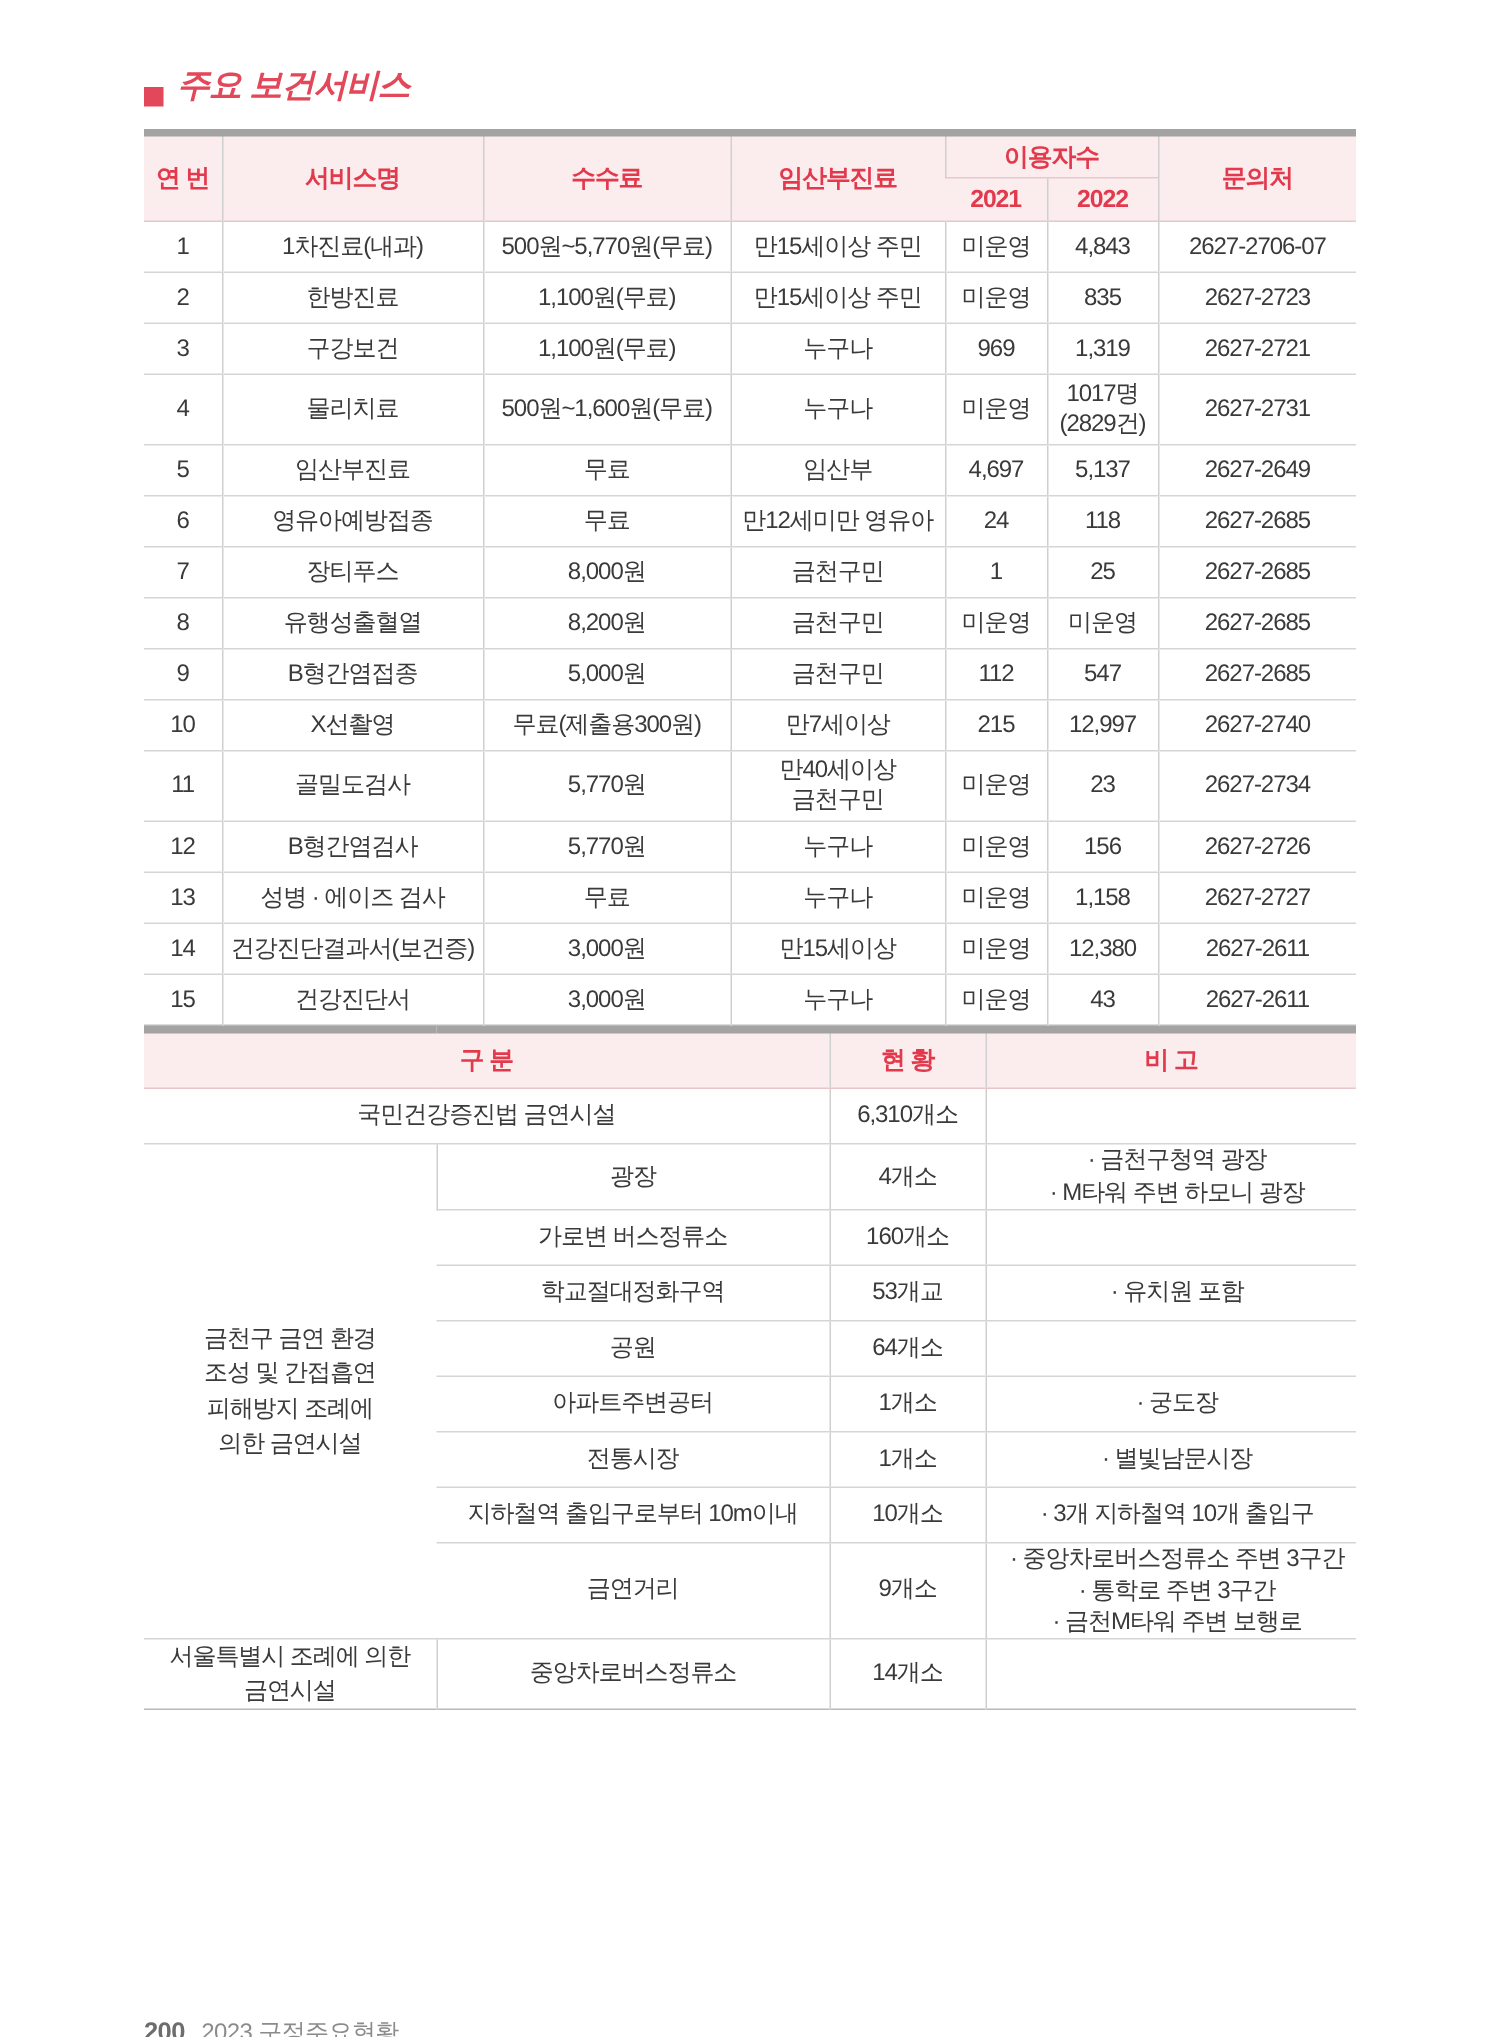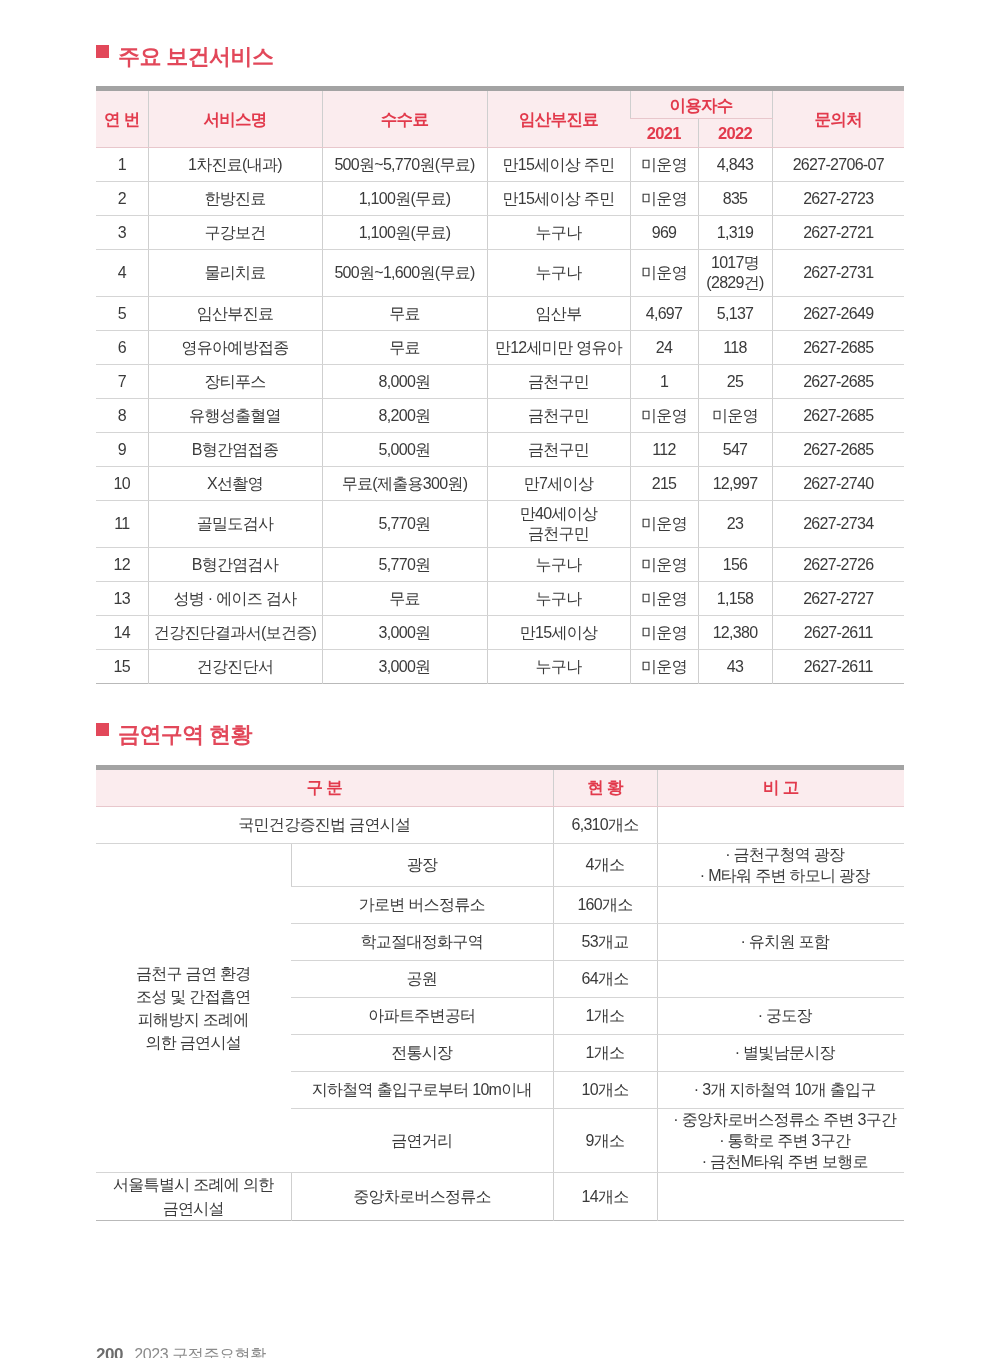"주요 보건서비스" .section-head { align-items: flex-start -> flex-end; font-style: none -> italic }
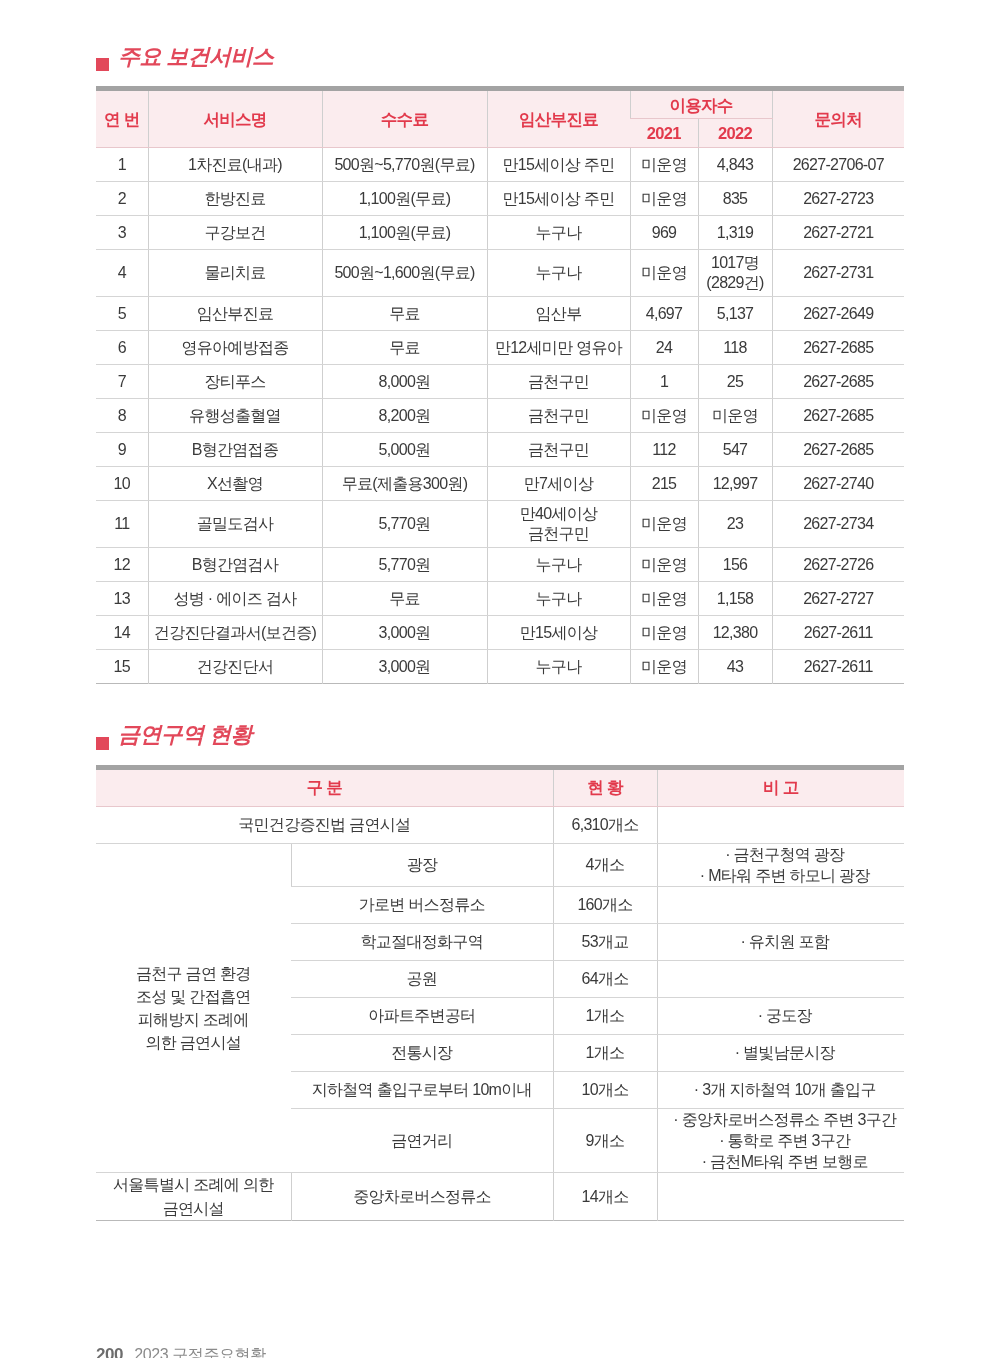"금연구역 현황" div.section-head { html: <div> <span></span> <span>금연구역 현황</span> </div> -> none }
